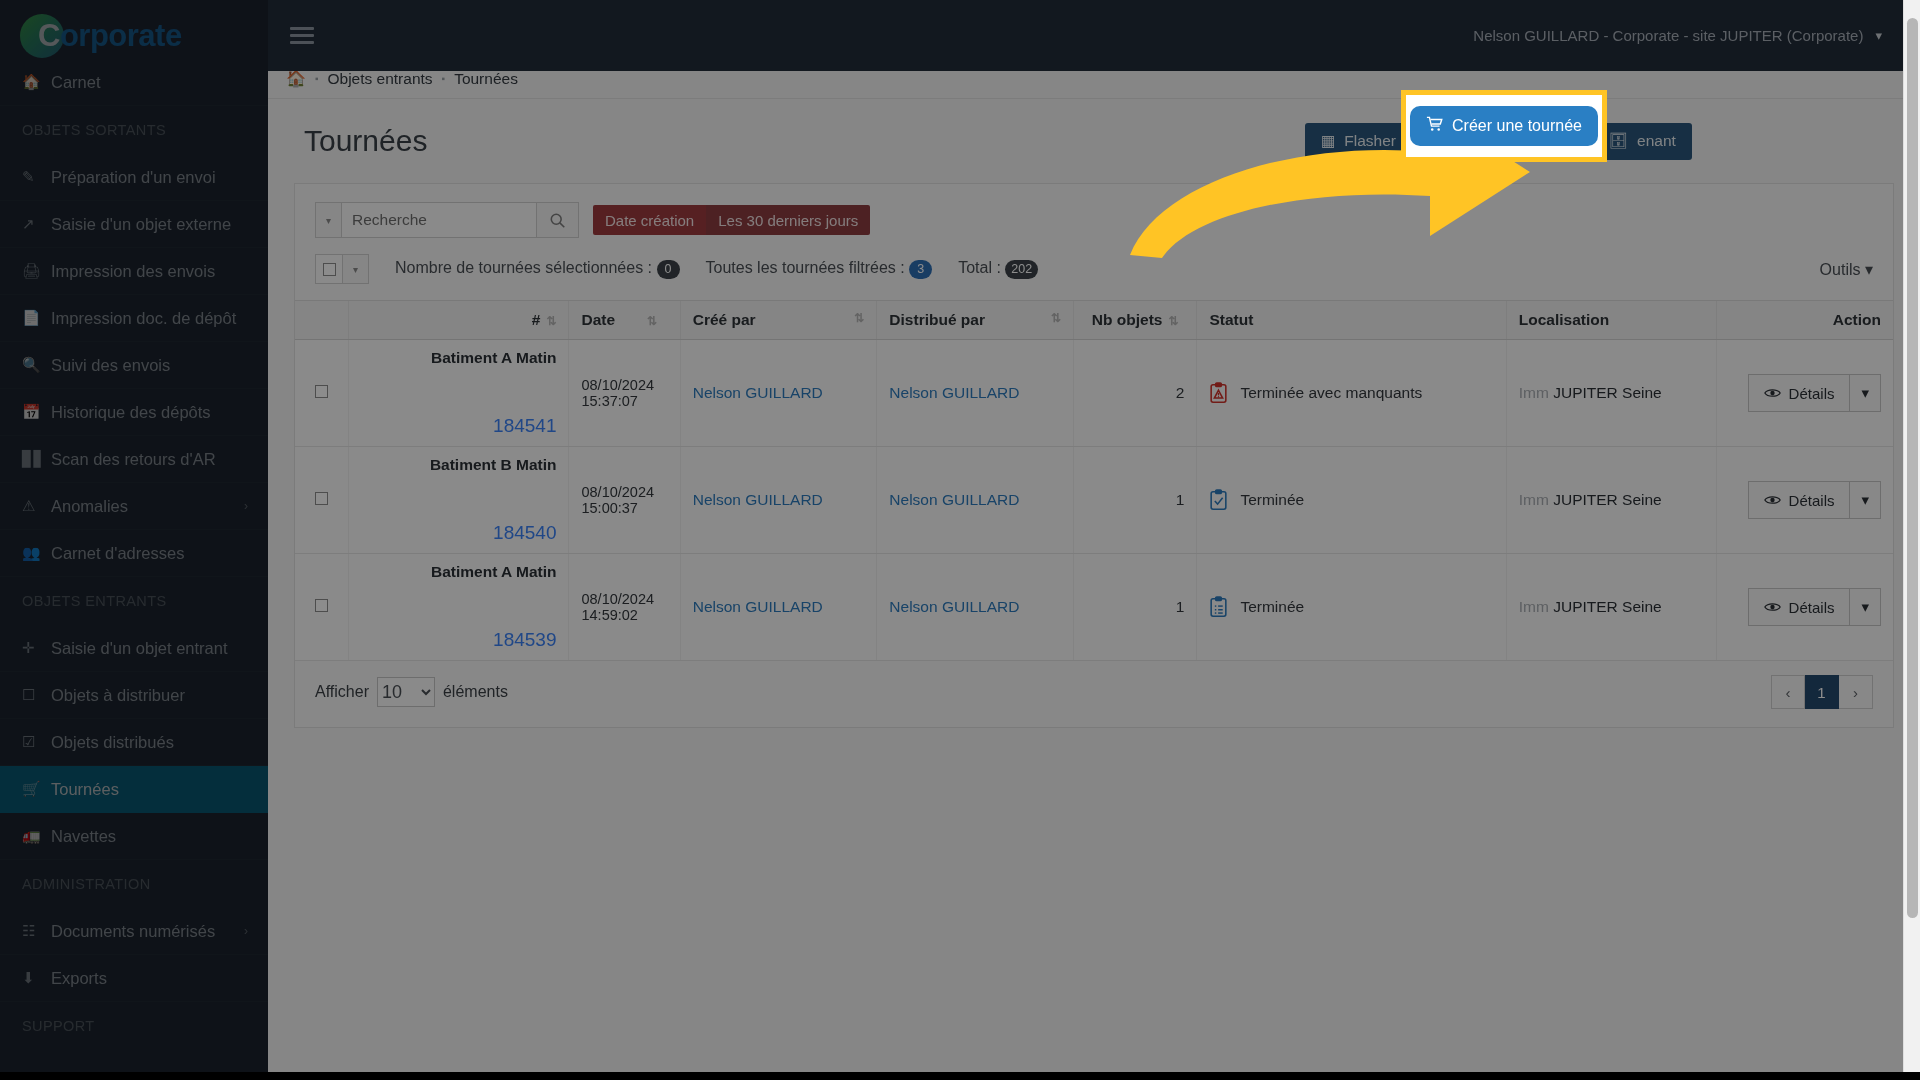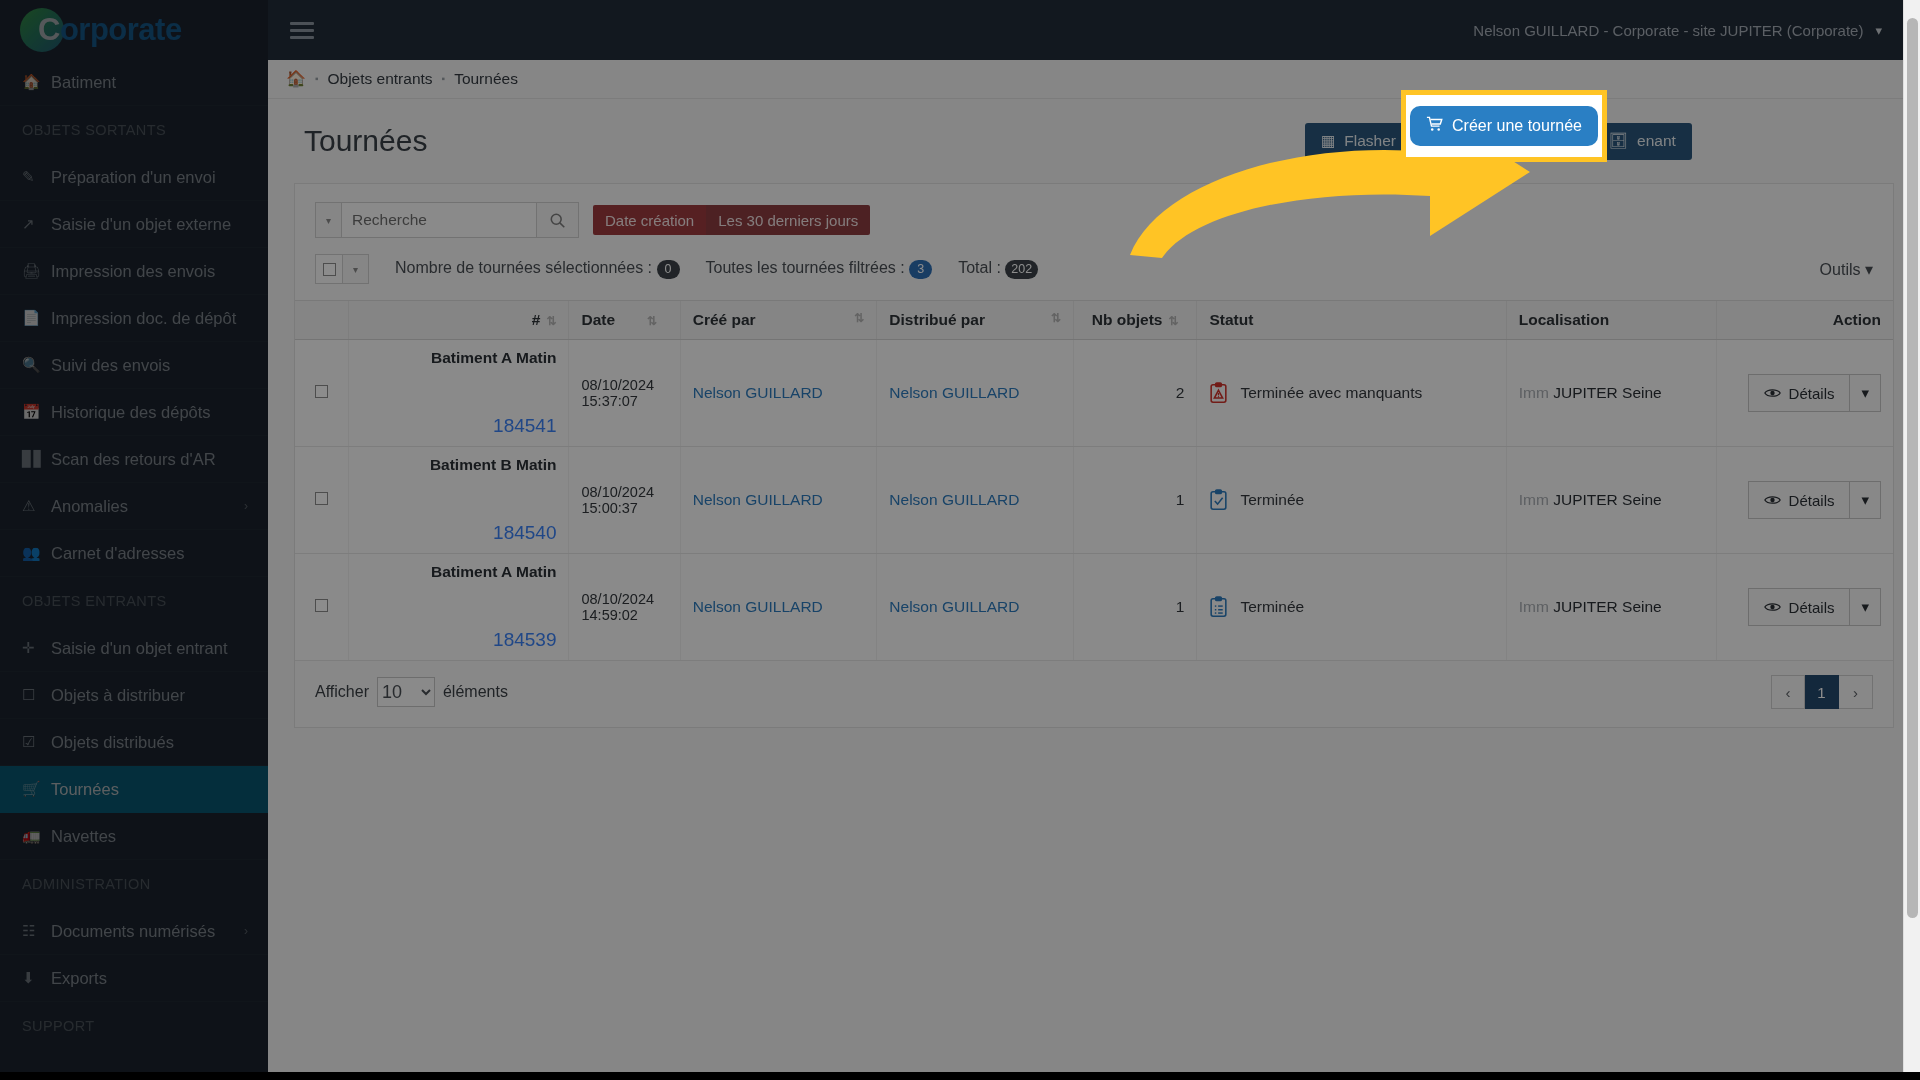"Corporate" #topbar { height: 60px -> 71px }
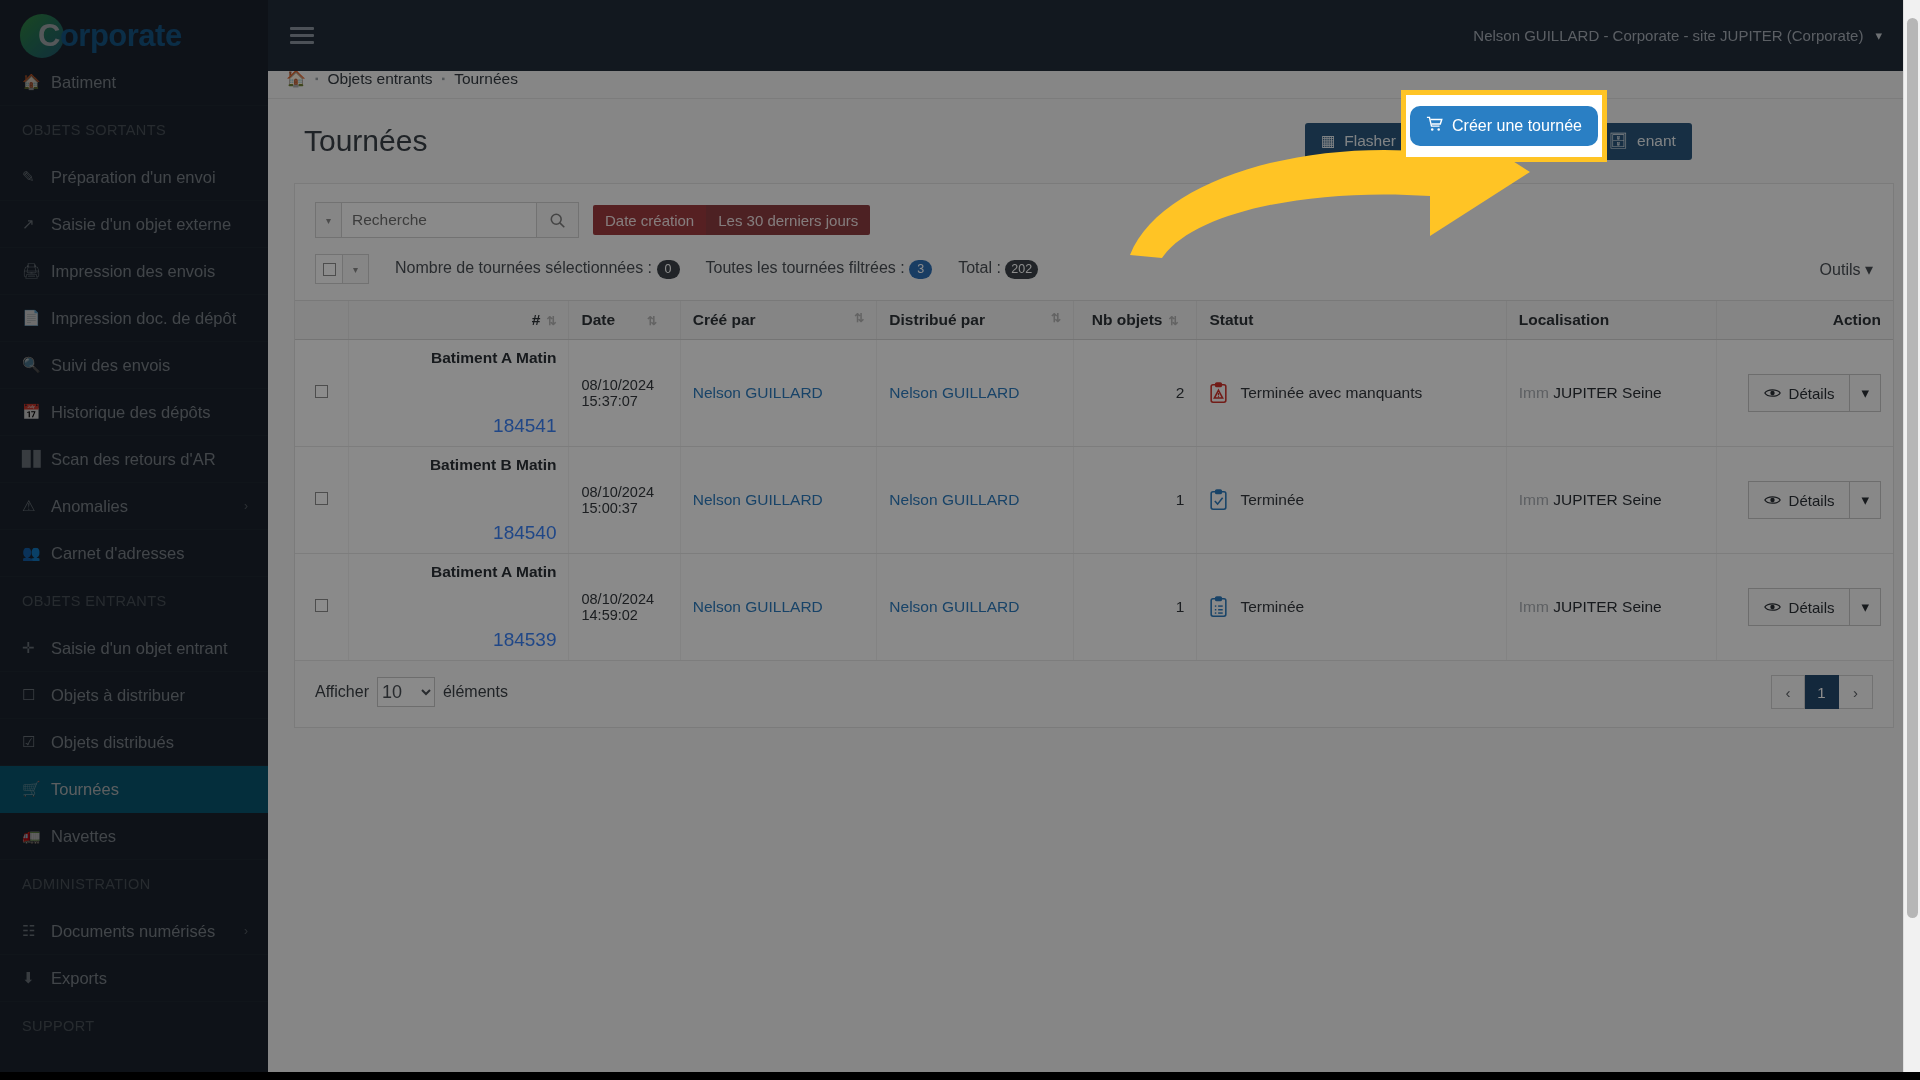"Batiment" span.lbl { text: Batiment -> Carnet }
